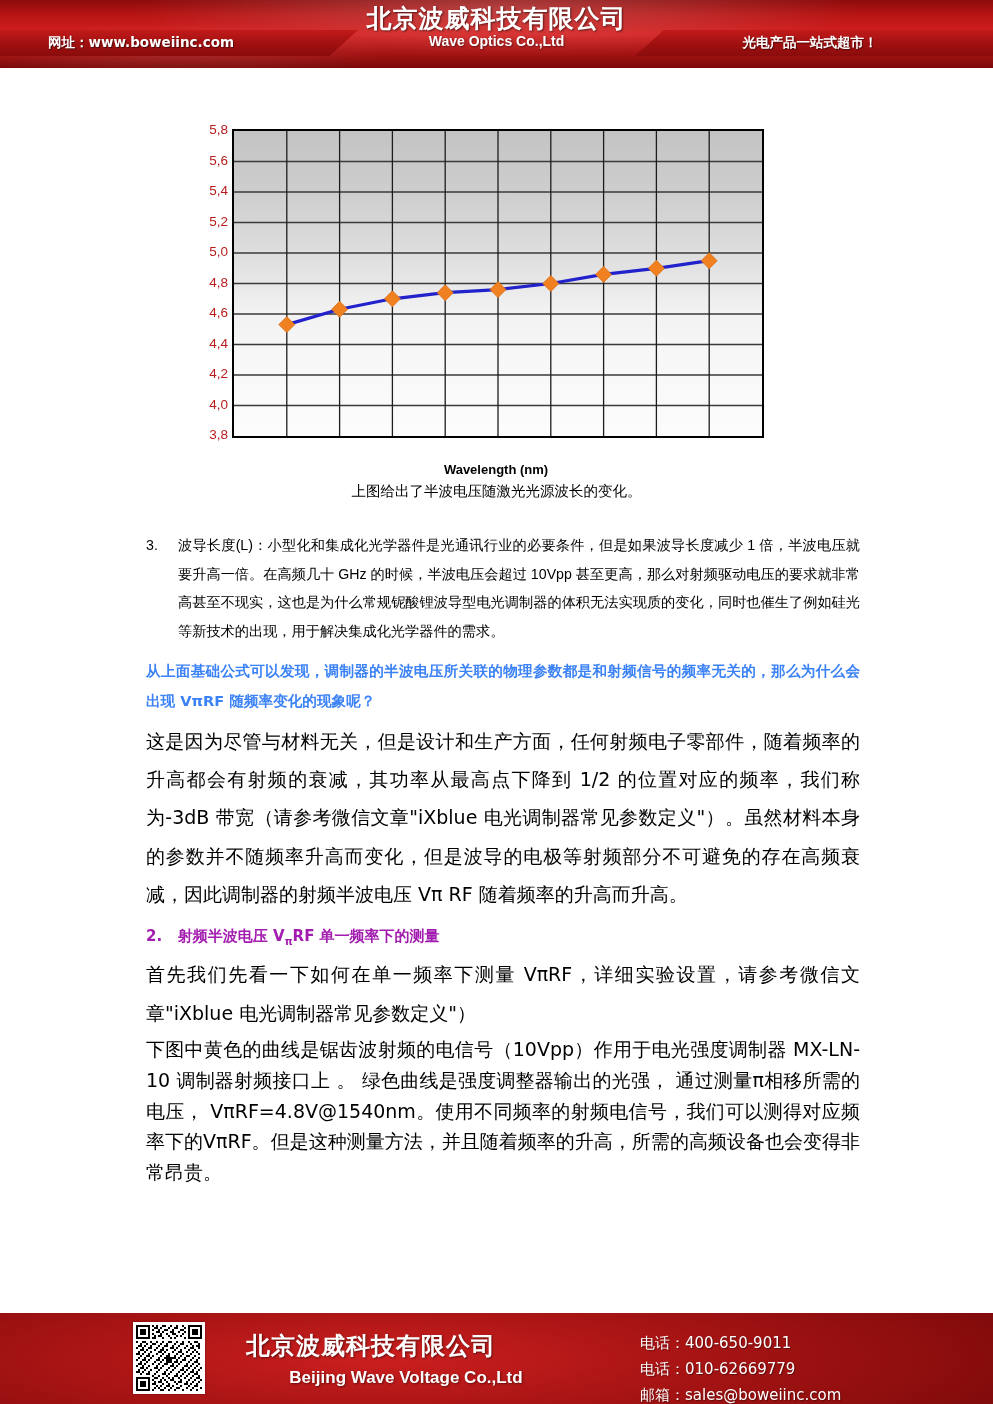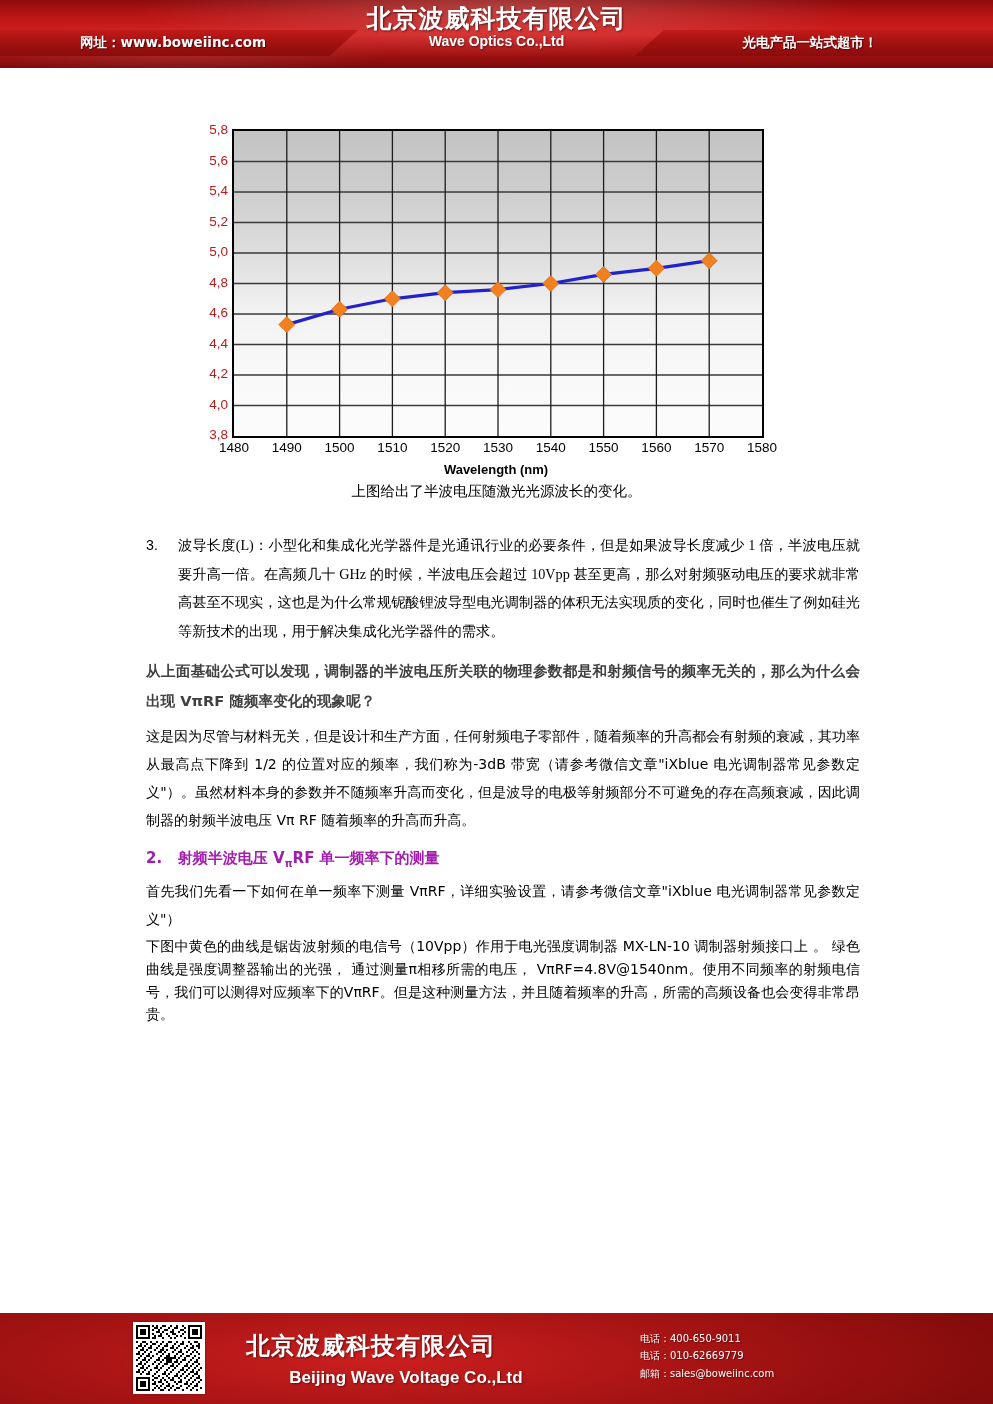"网址：www.boweiinc.com" .header .ribbon-left { padding-left: 80px -> 48px }
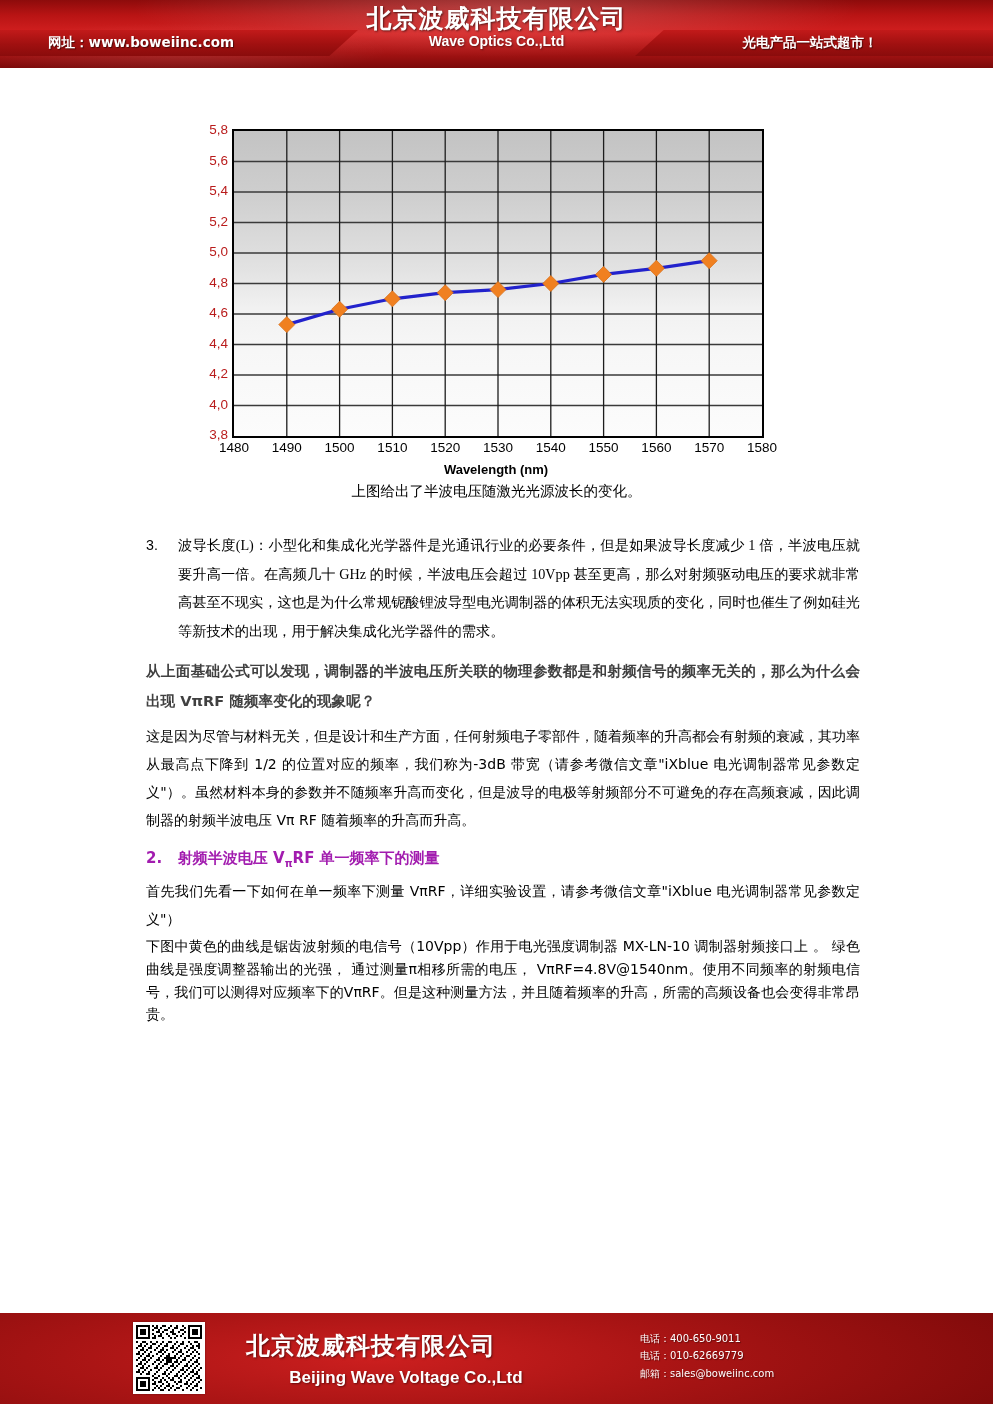"1480" div.xlabels { html: <div> <div>1480</div> <div>1490</div> <div>1500</div> <div>1510</div> <div>1520</div> <div>1530</div> <div>1540</div> <div>1550</div> <div>1560</div> <div>1570</div> <div>1580</div> </div> -> none }
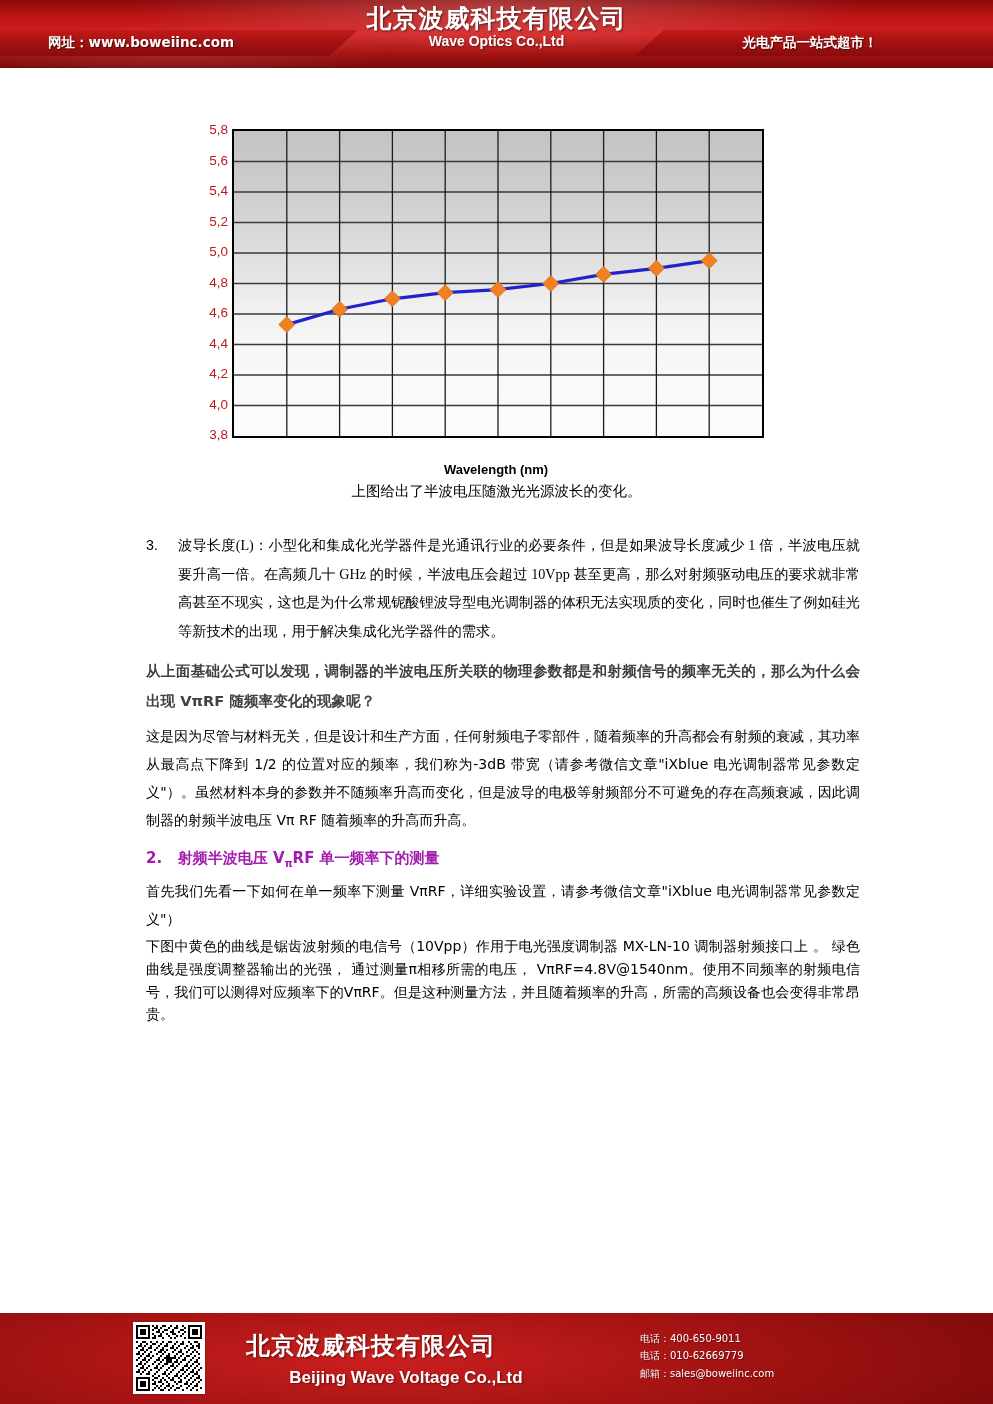"波导长度(L)：小型化和集成化光学器件是光通讯行业的必要条件，但是如果波导长度减" .numbered .body { font-family: Liberation Serif, serif -> Liberation Sans, sans-serif }
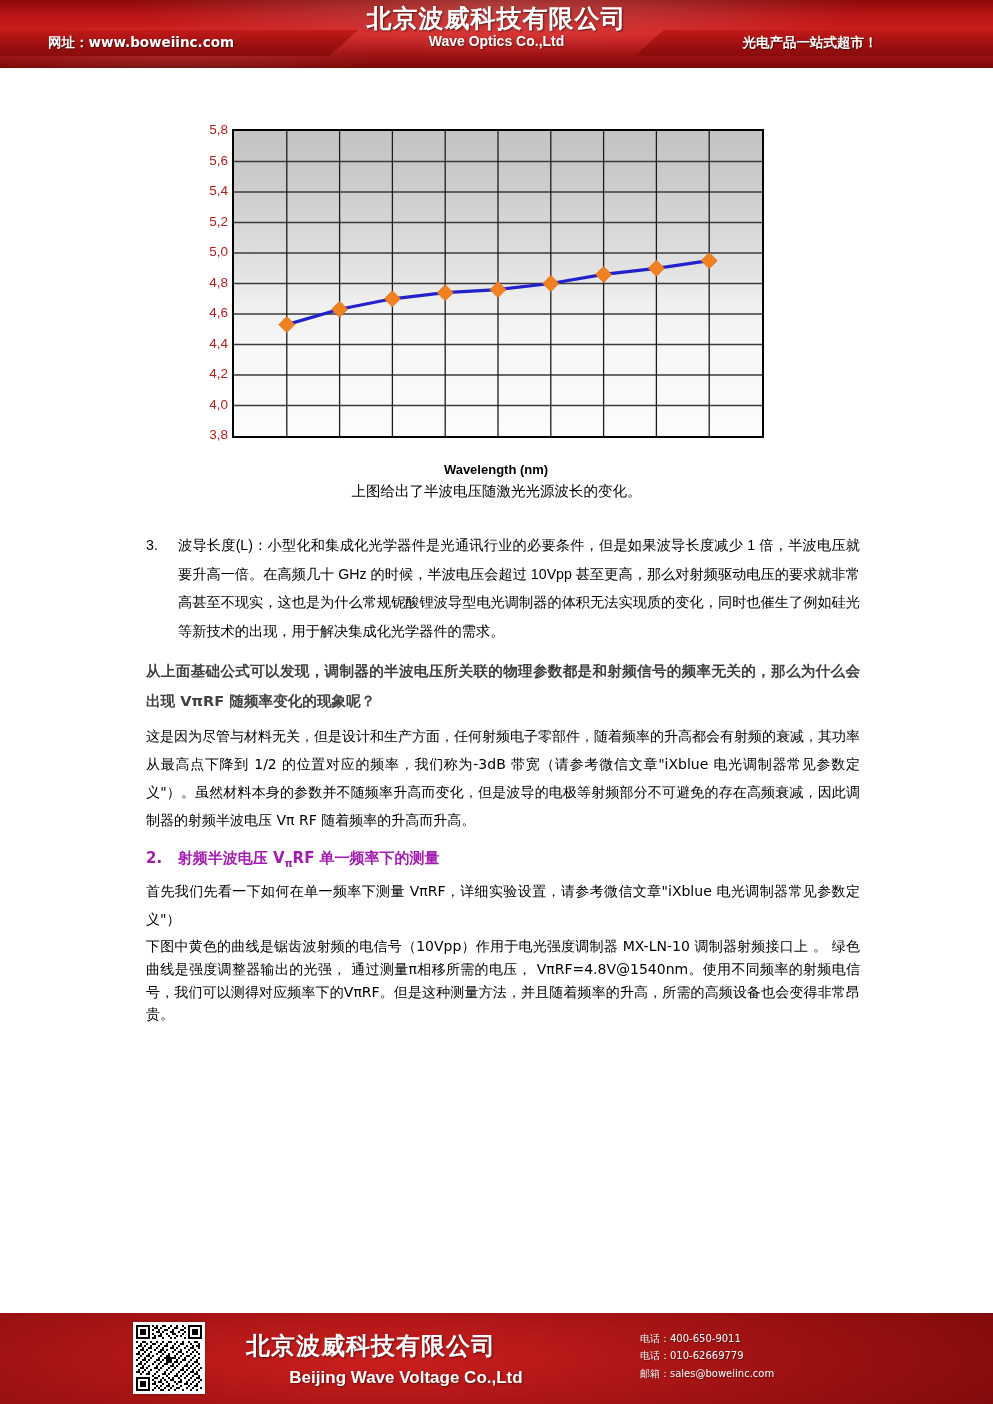"从上面基础公式可以发现，调制器的半波电压所关联的物理参数都是和射频信号的频率无关" .bold-para { color: #404040 -> #3b82f6 }
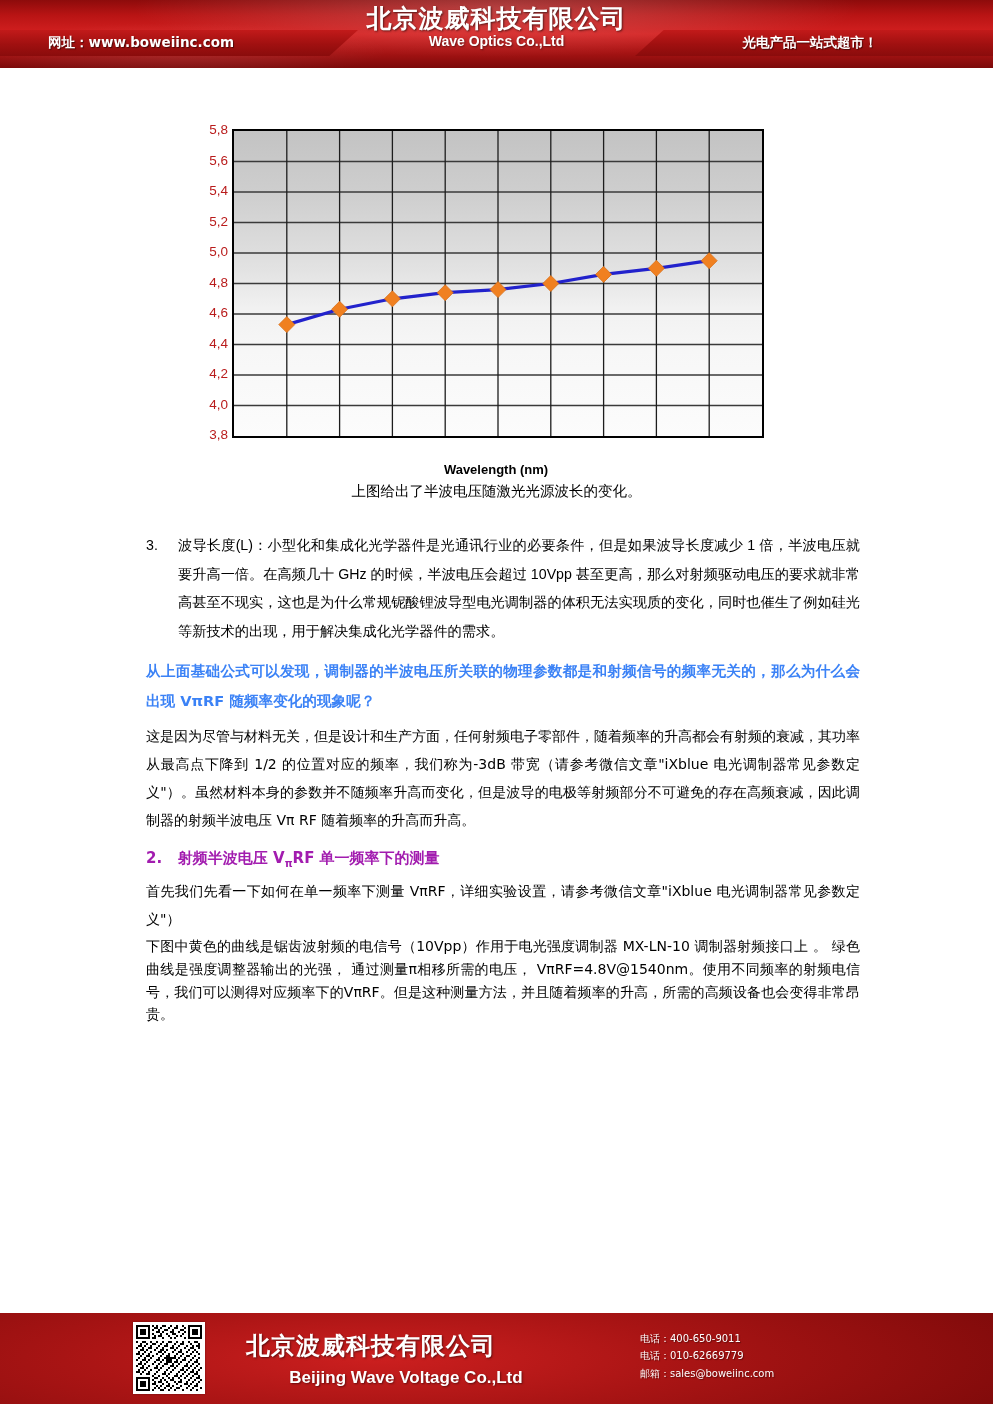"这是因为尽管与材料无关，但是设计和生产方面，任何射频电子零部件，随着频率的升高都" .para { font-size: 14px -> 19px }
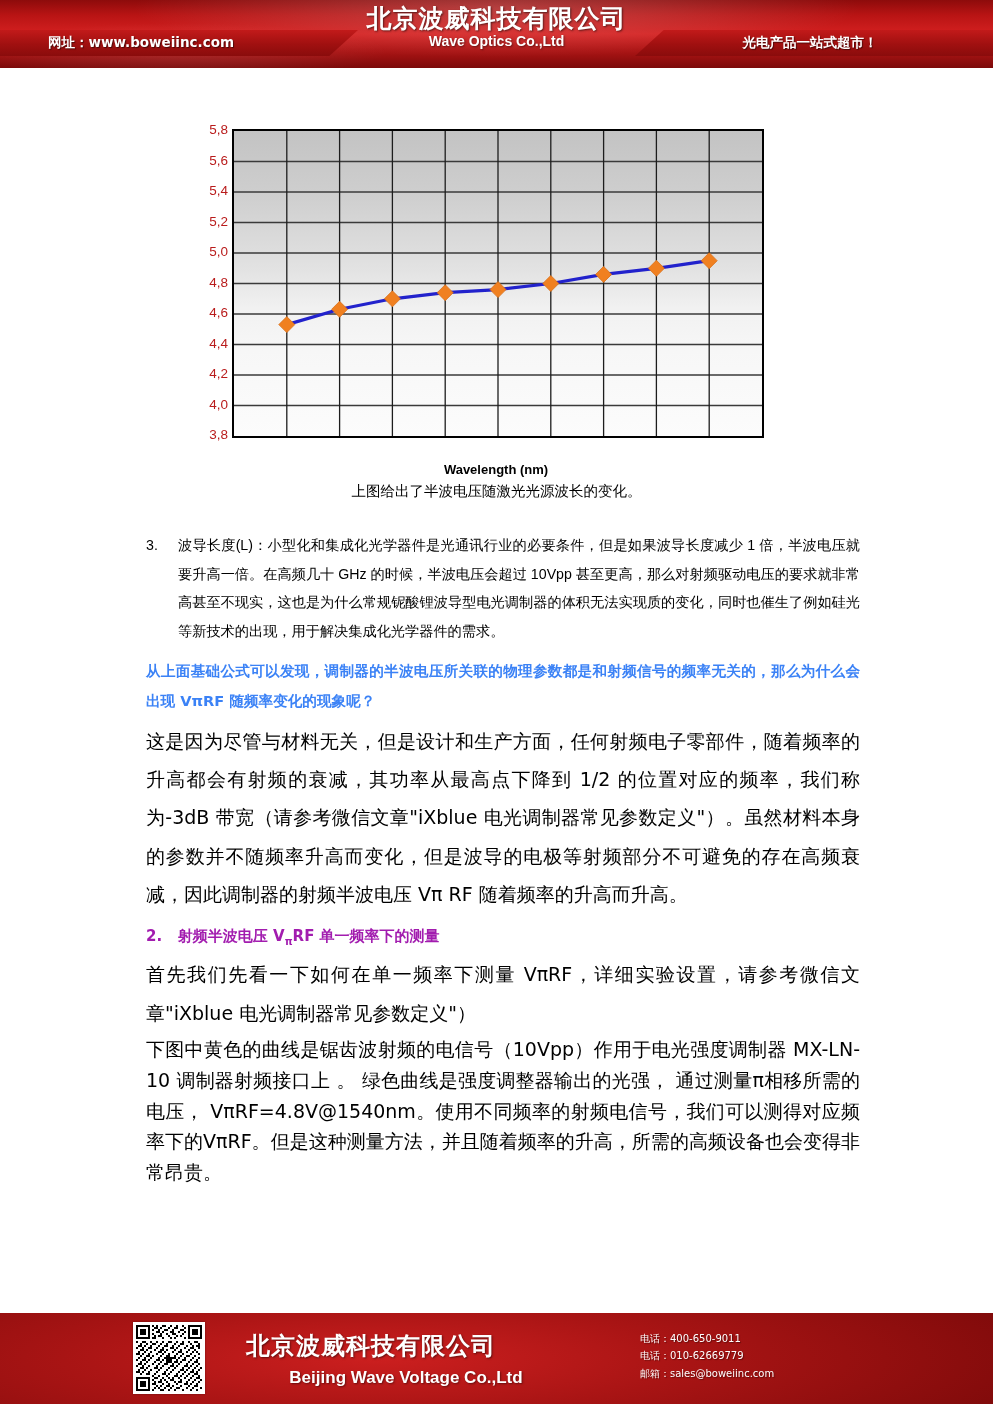"电话：400-650-9011" .footer .contacts div { font-size: 10px -> 15px }
